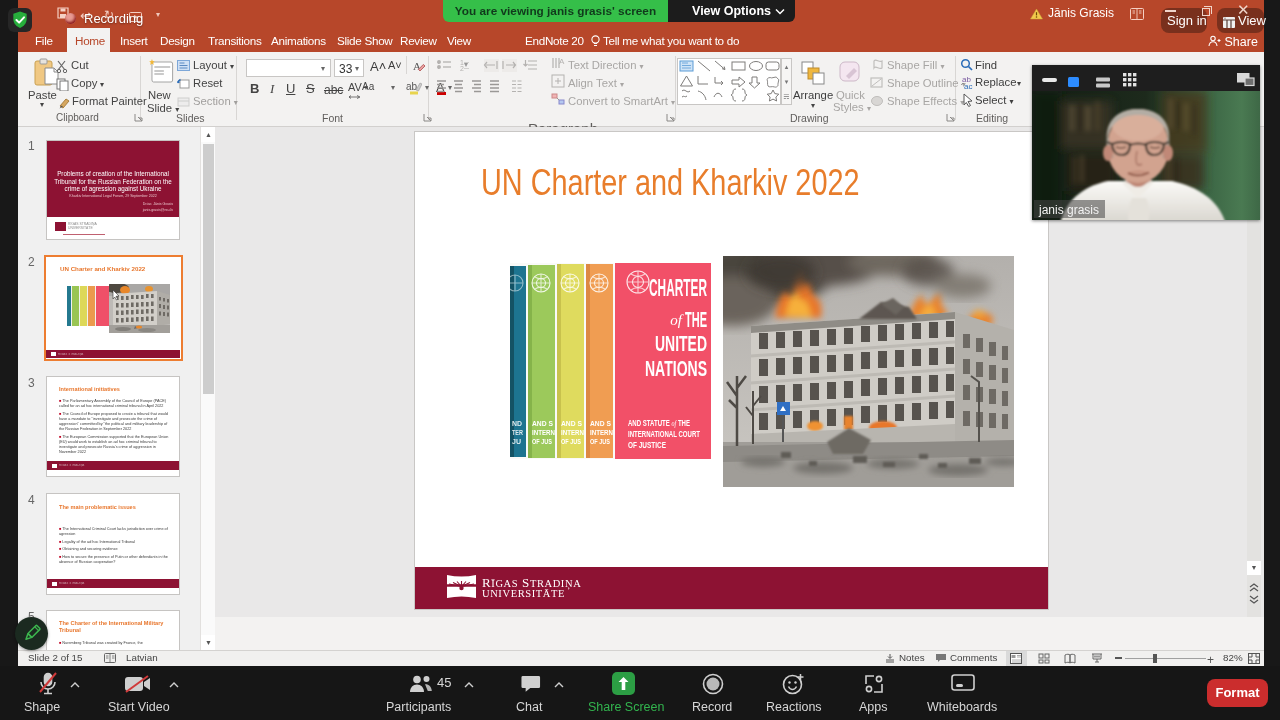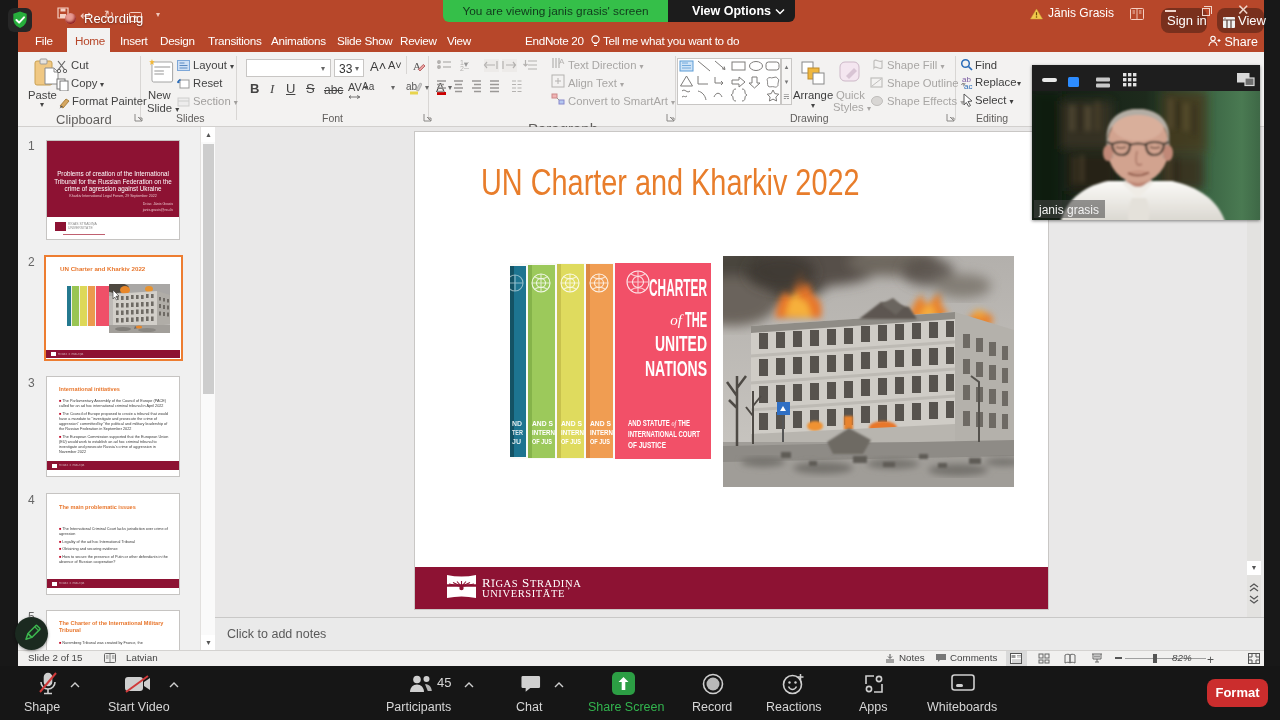"You are viewing janis grasis'" span { font-weight: normal -> bold }
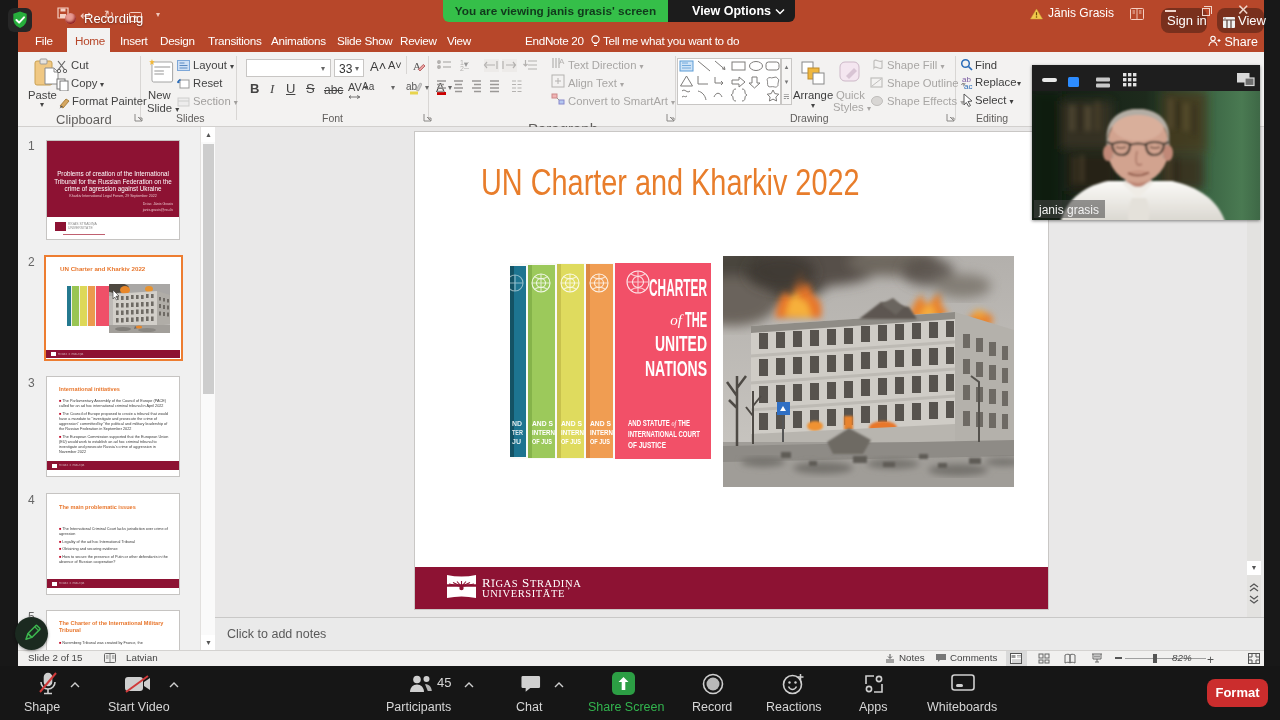"Clipboard" div.abs { font-size: 13px -> 10px }
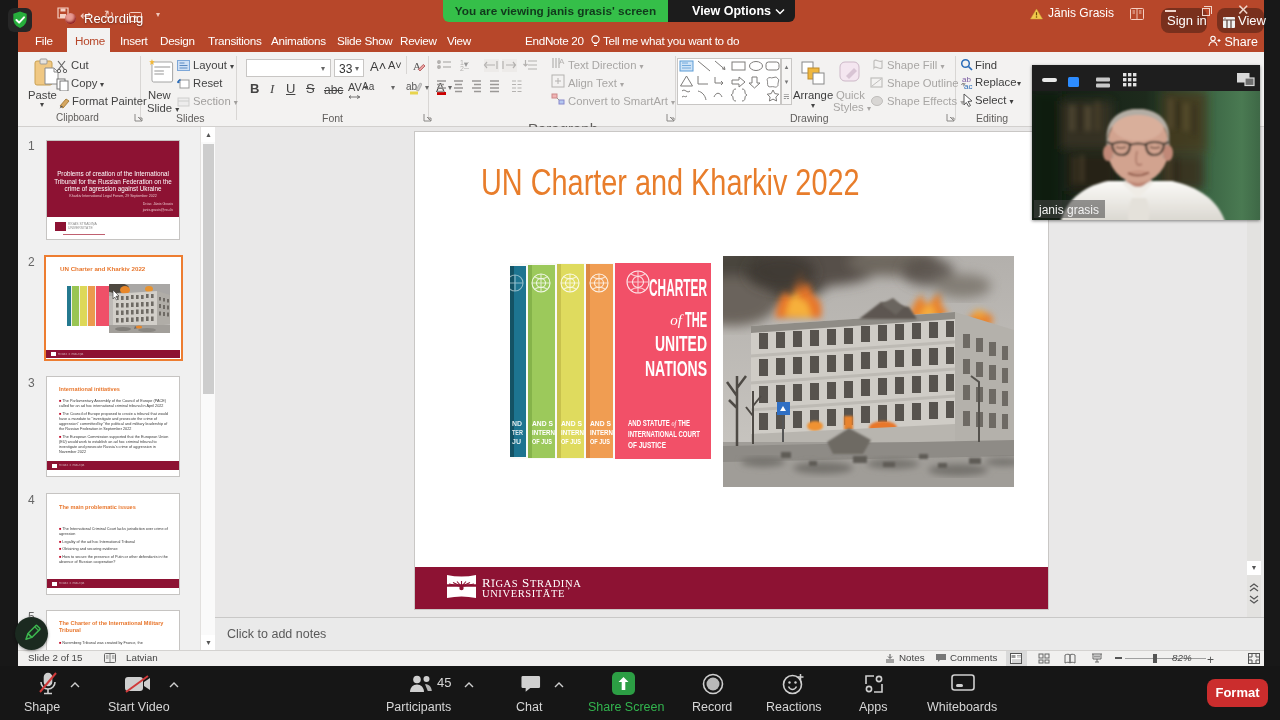"Click to add notes" div.abs { html: <div> <div>Click to add notes</div> </div> -> none }
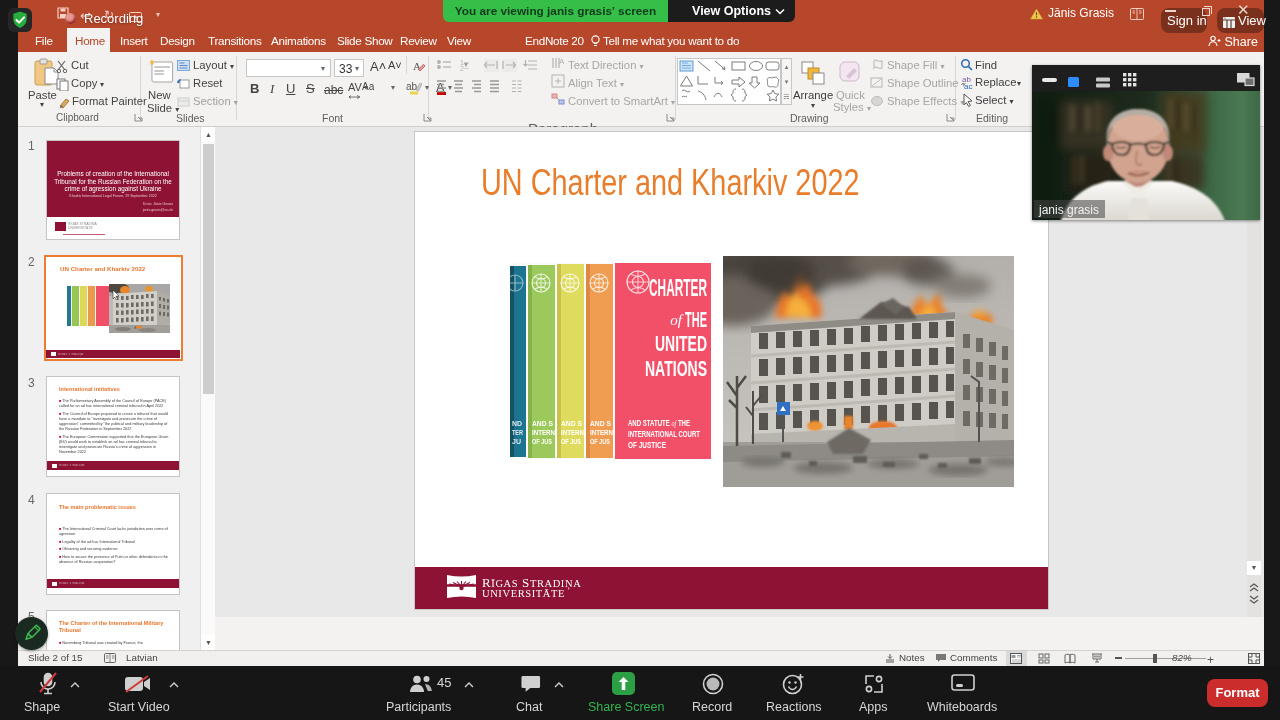"82%" div.abs { font-style: italic -> none; left: 1154px -> 1205px }
